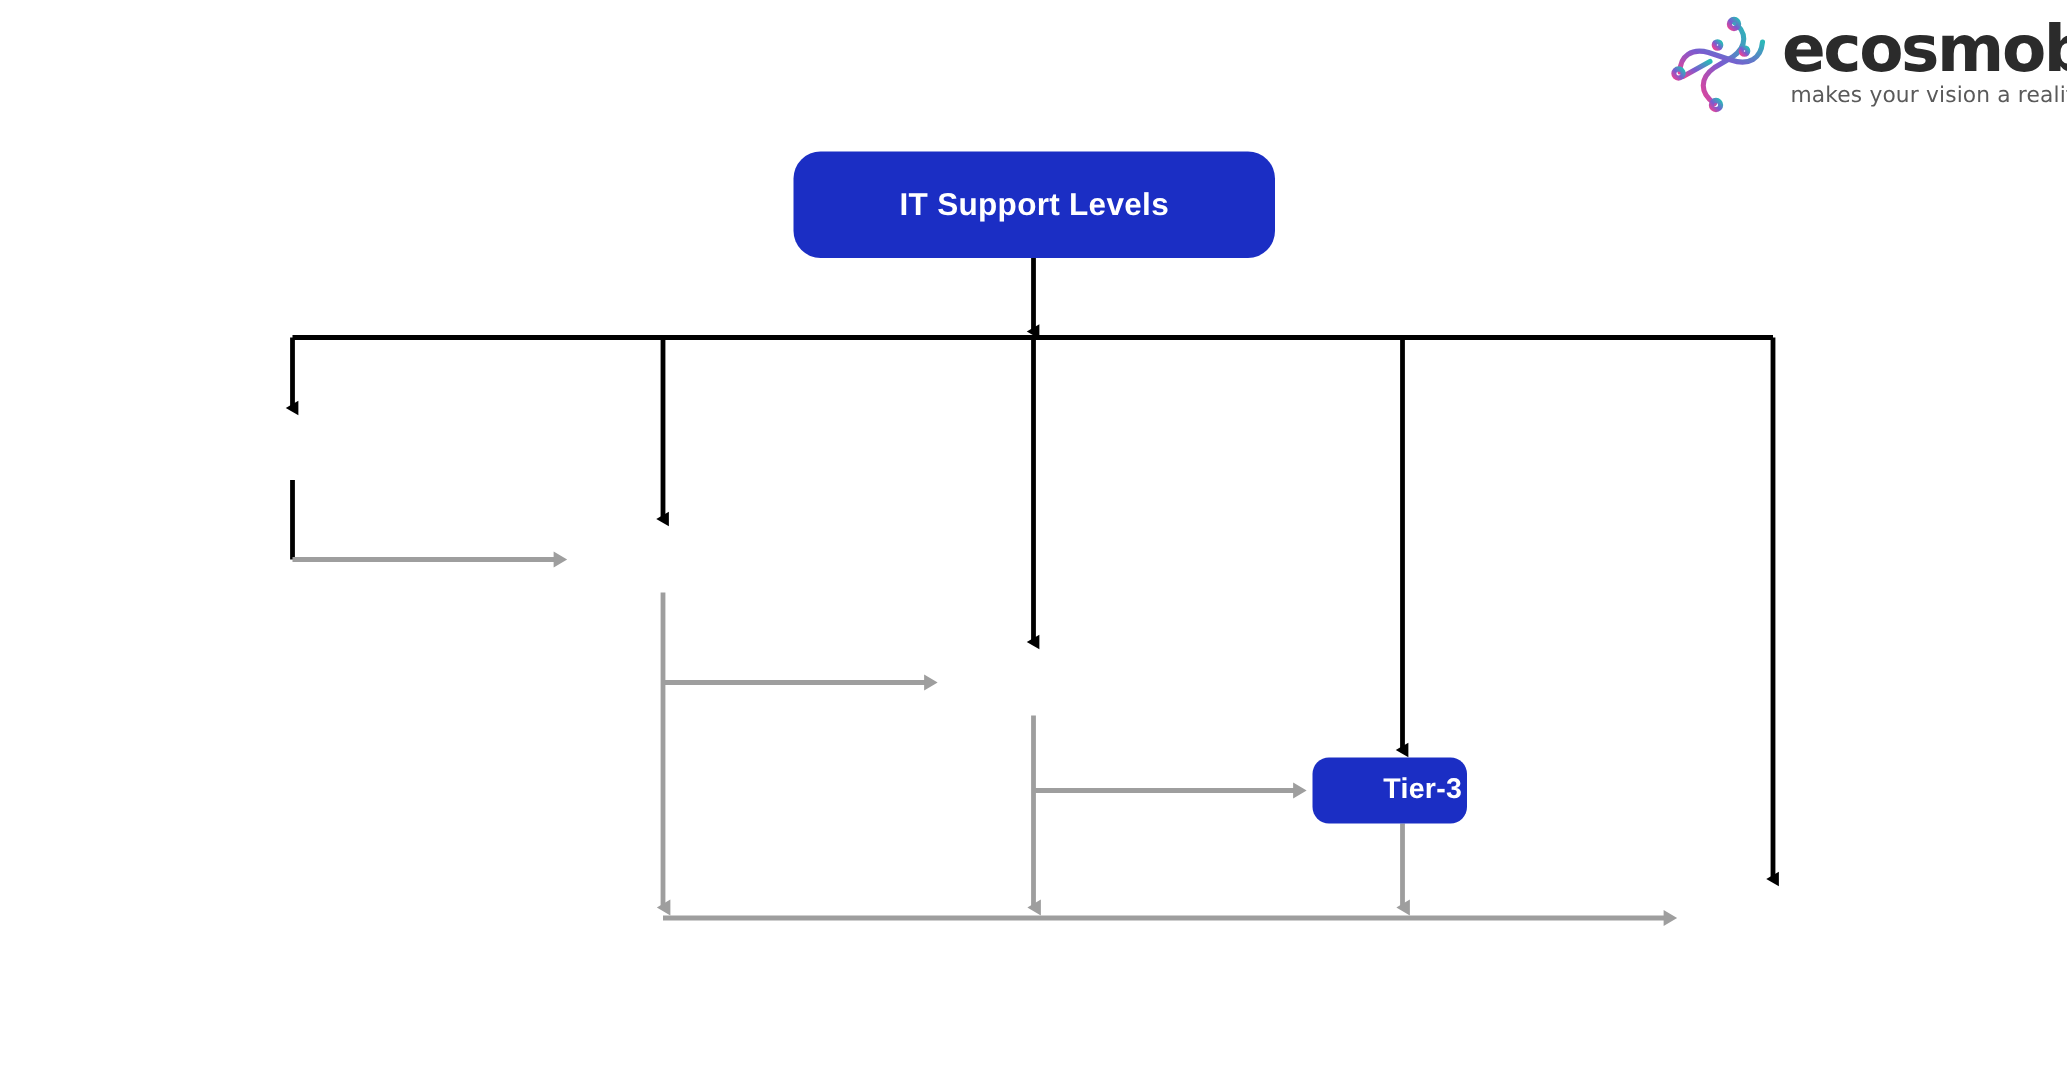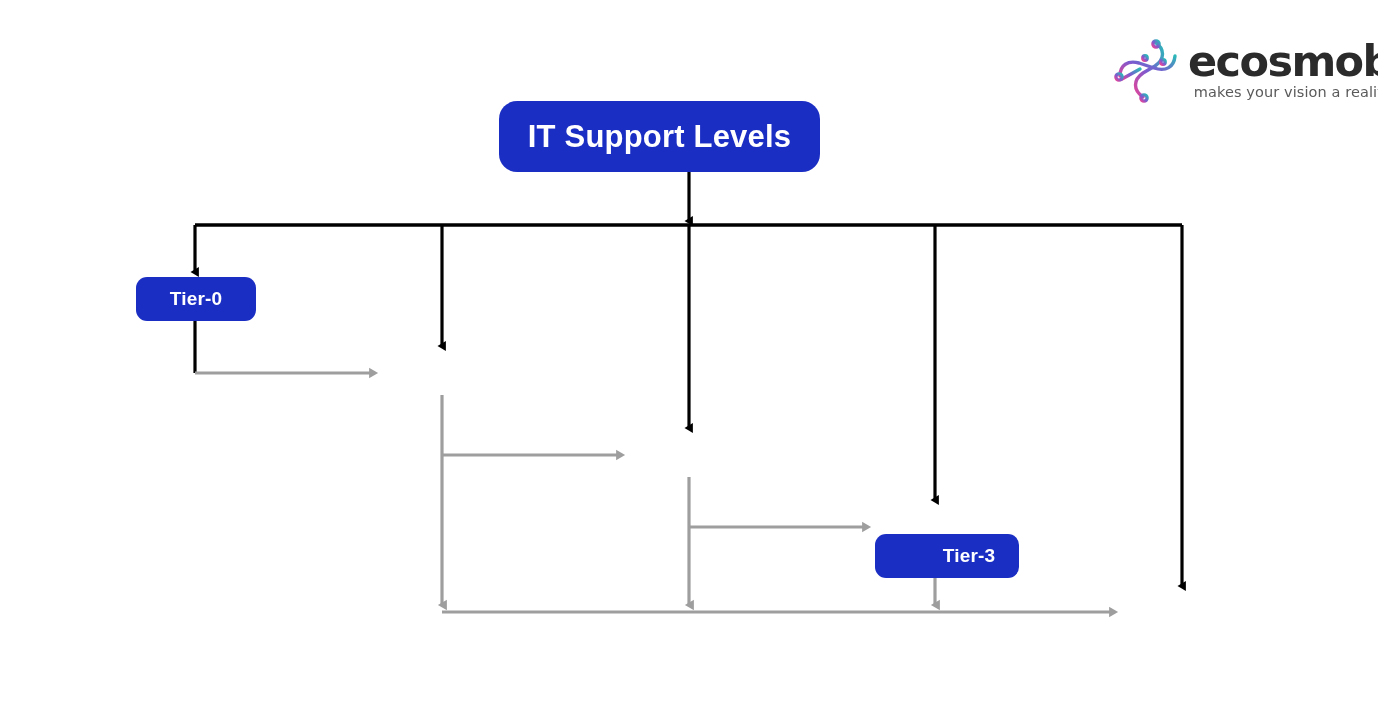"ecosmob" #logo { top: 32px -> 4px }
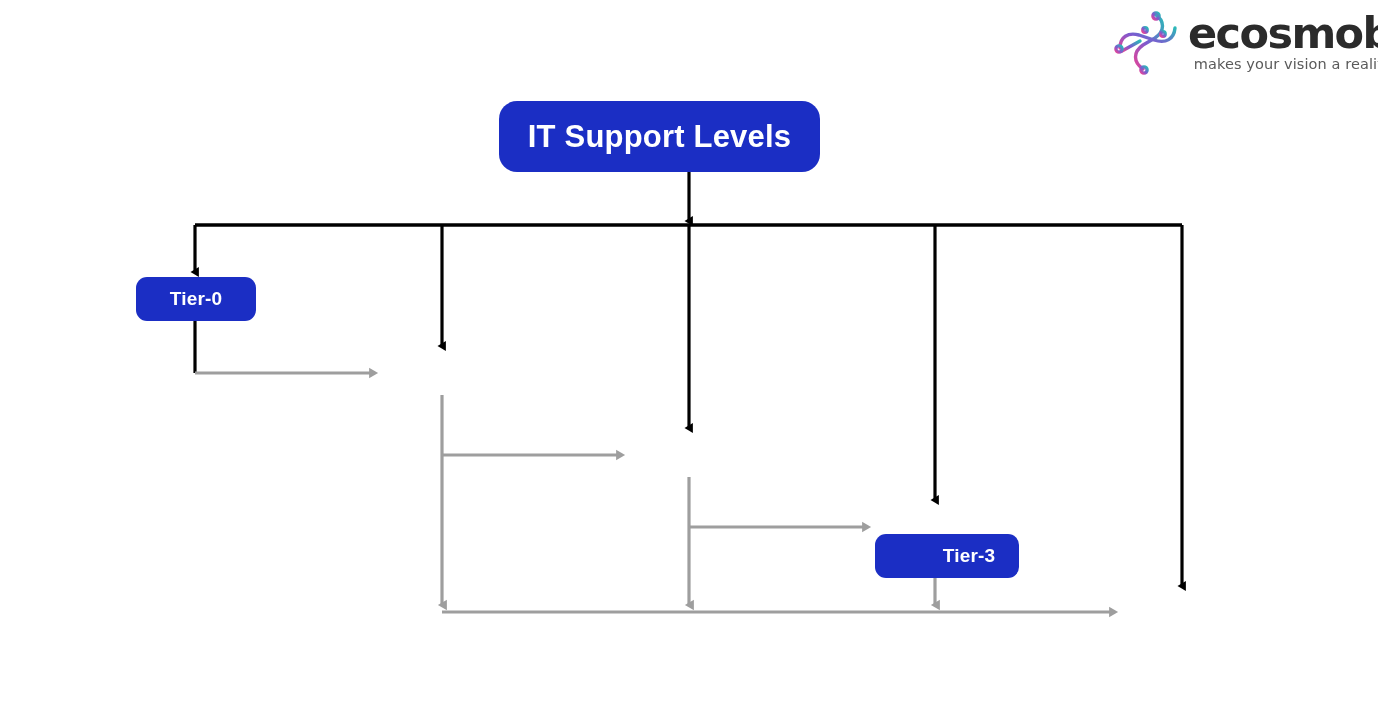"IT Support Levels" #node-title { font-size: 31px -> 21px; left: 499px -> 529px }
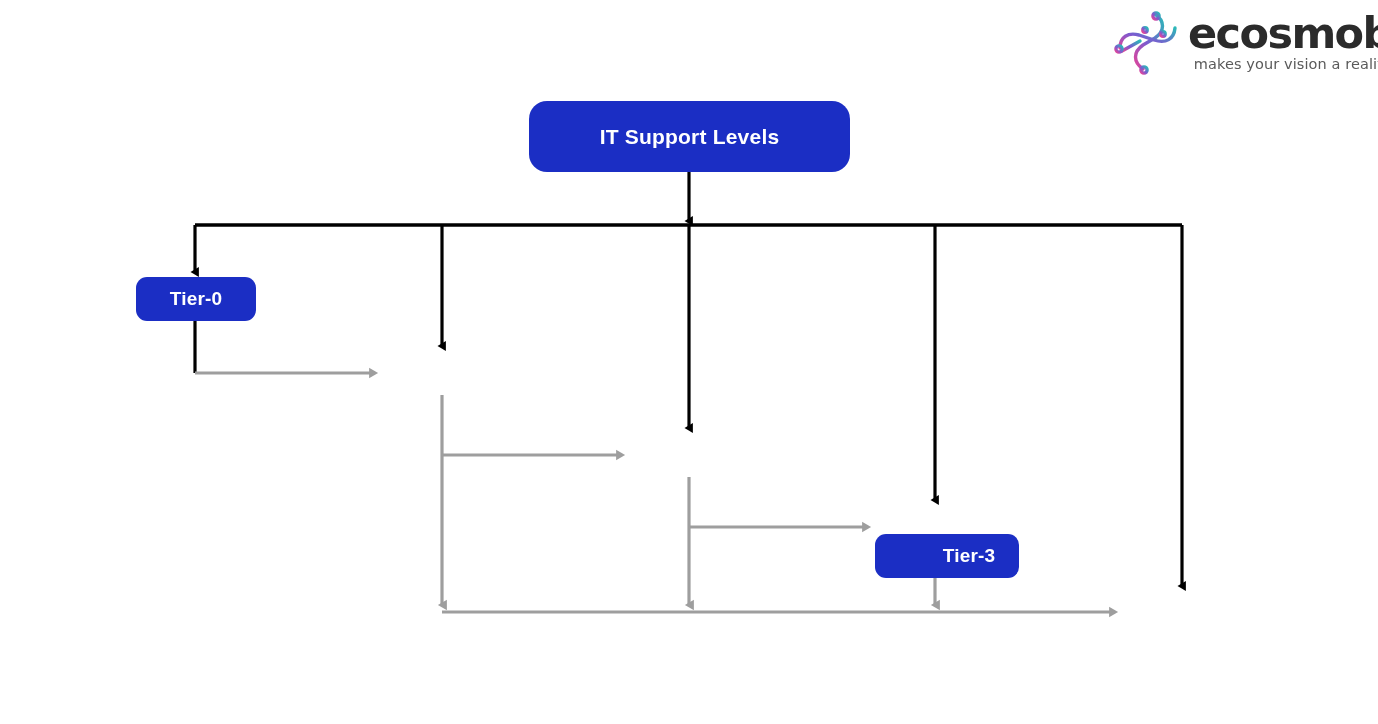"Tier-0" div.node { html: <div>Tier-0</div> -> none }
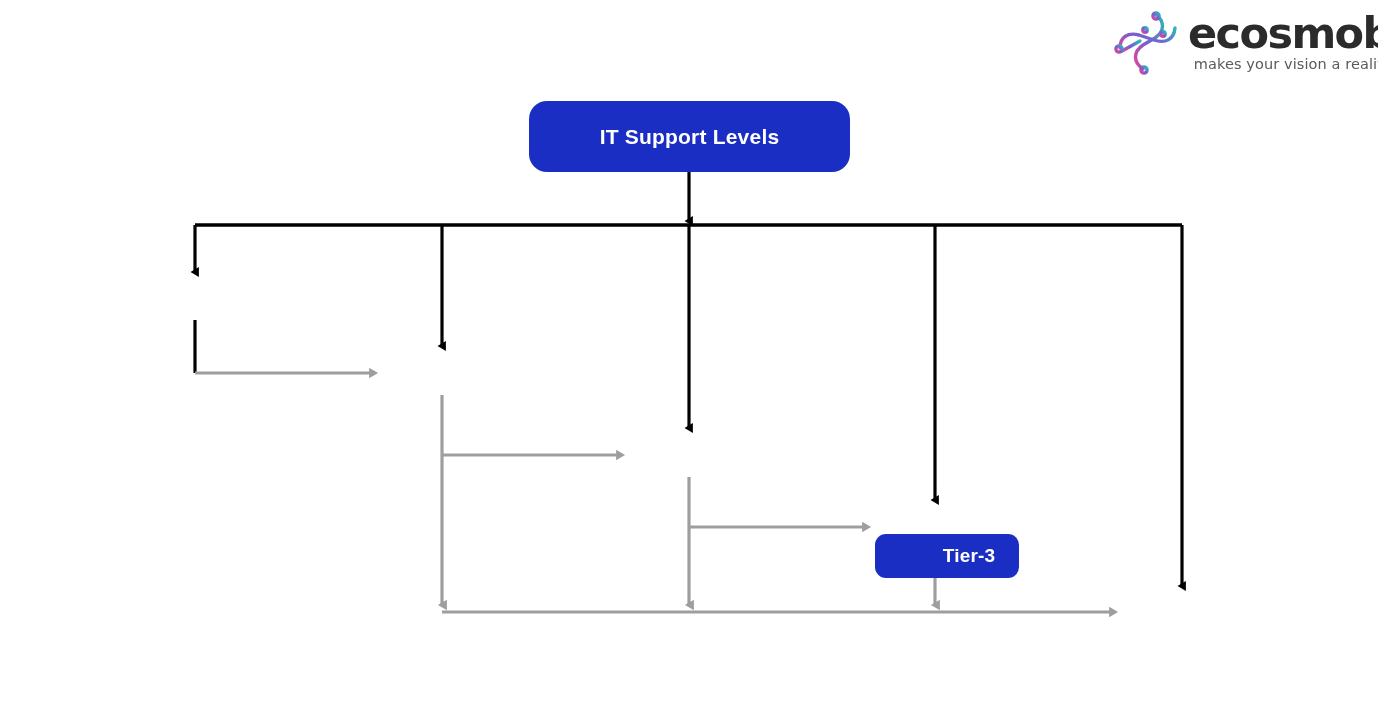"Tier-3" #node-tier-3 { top: 534px -> 505px; width: 144px -> 103px }
